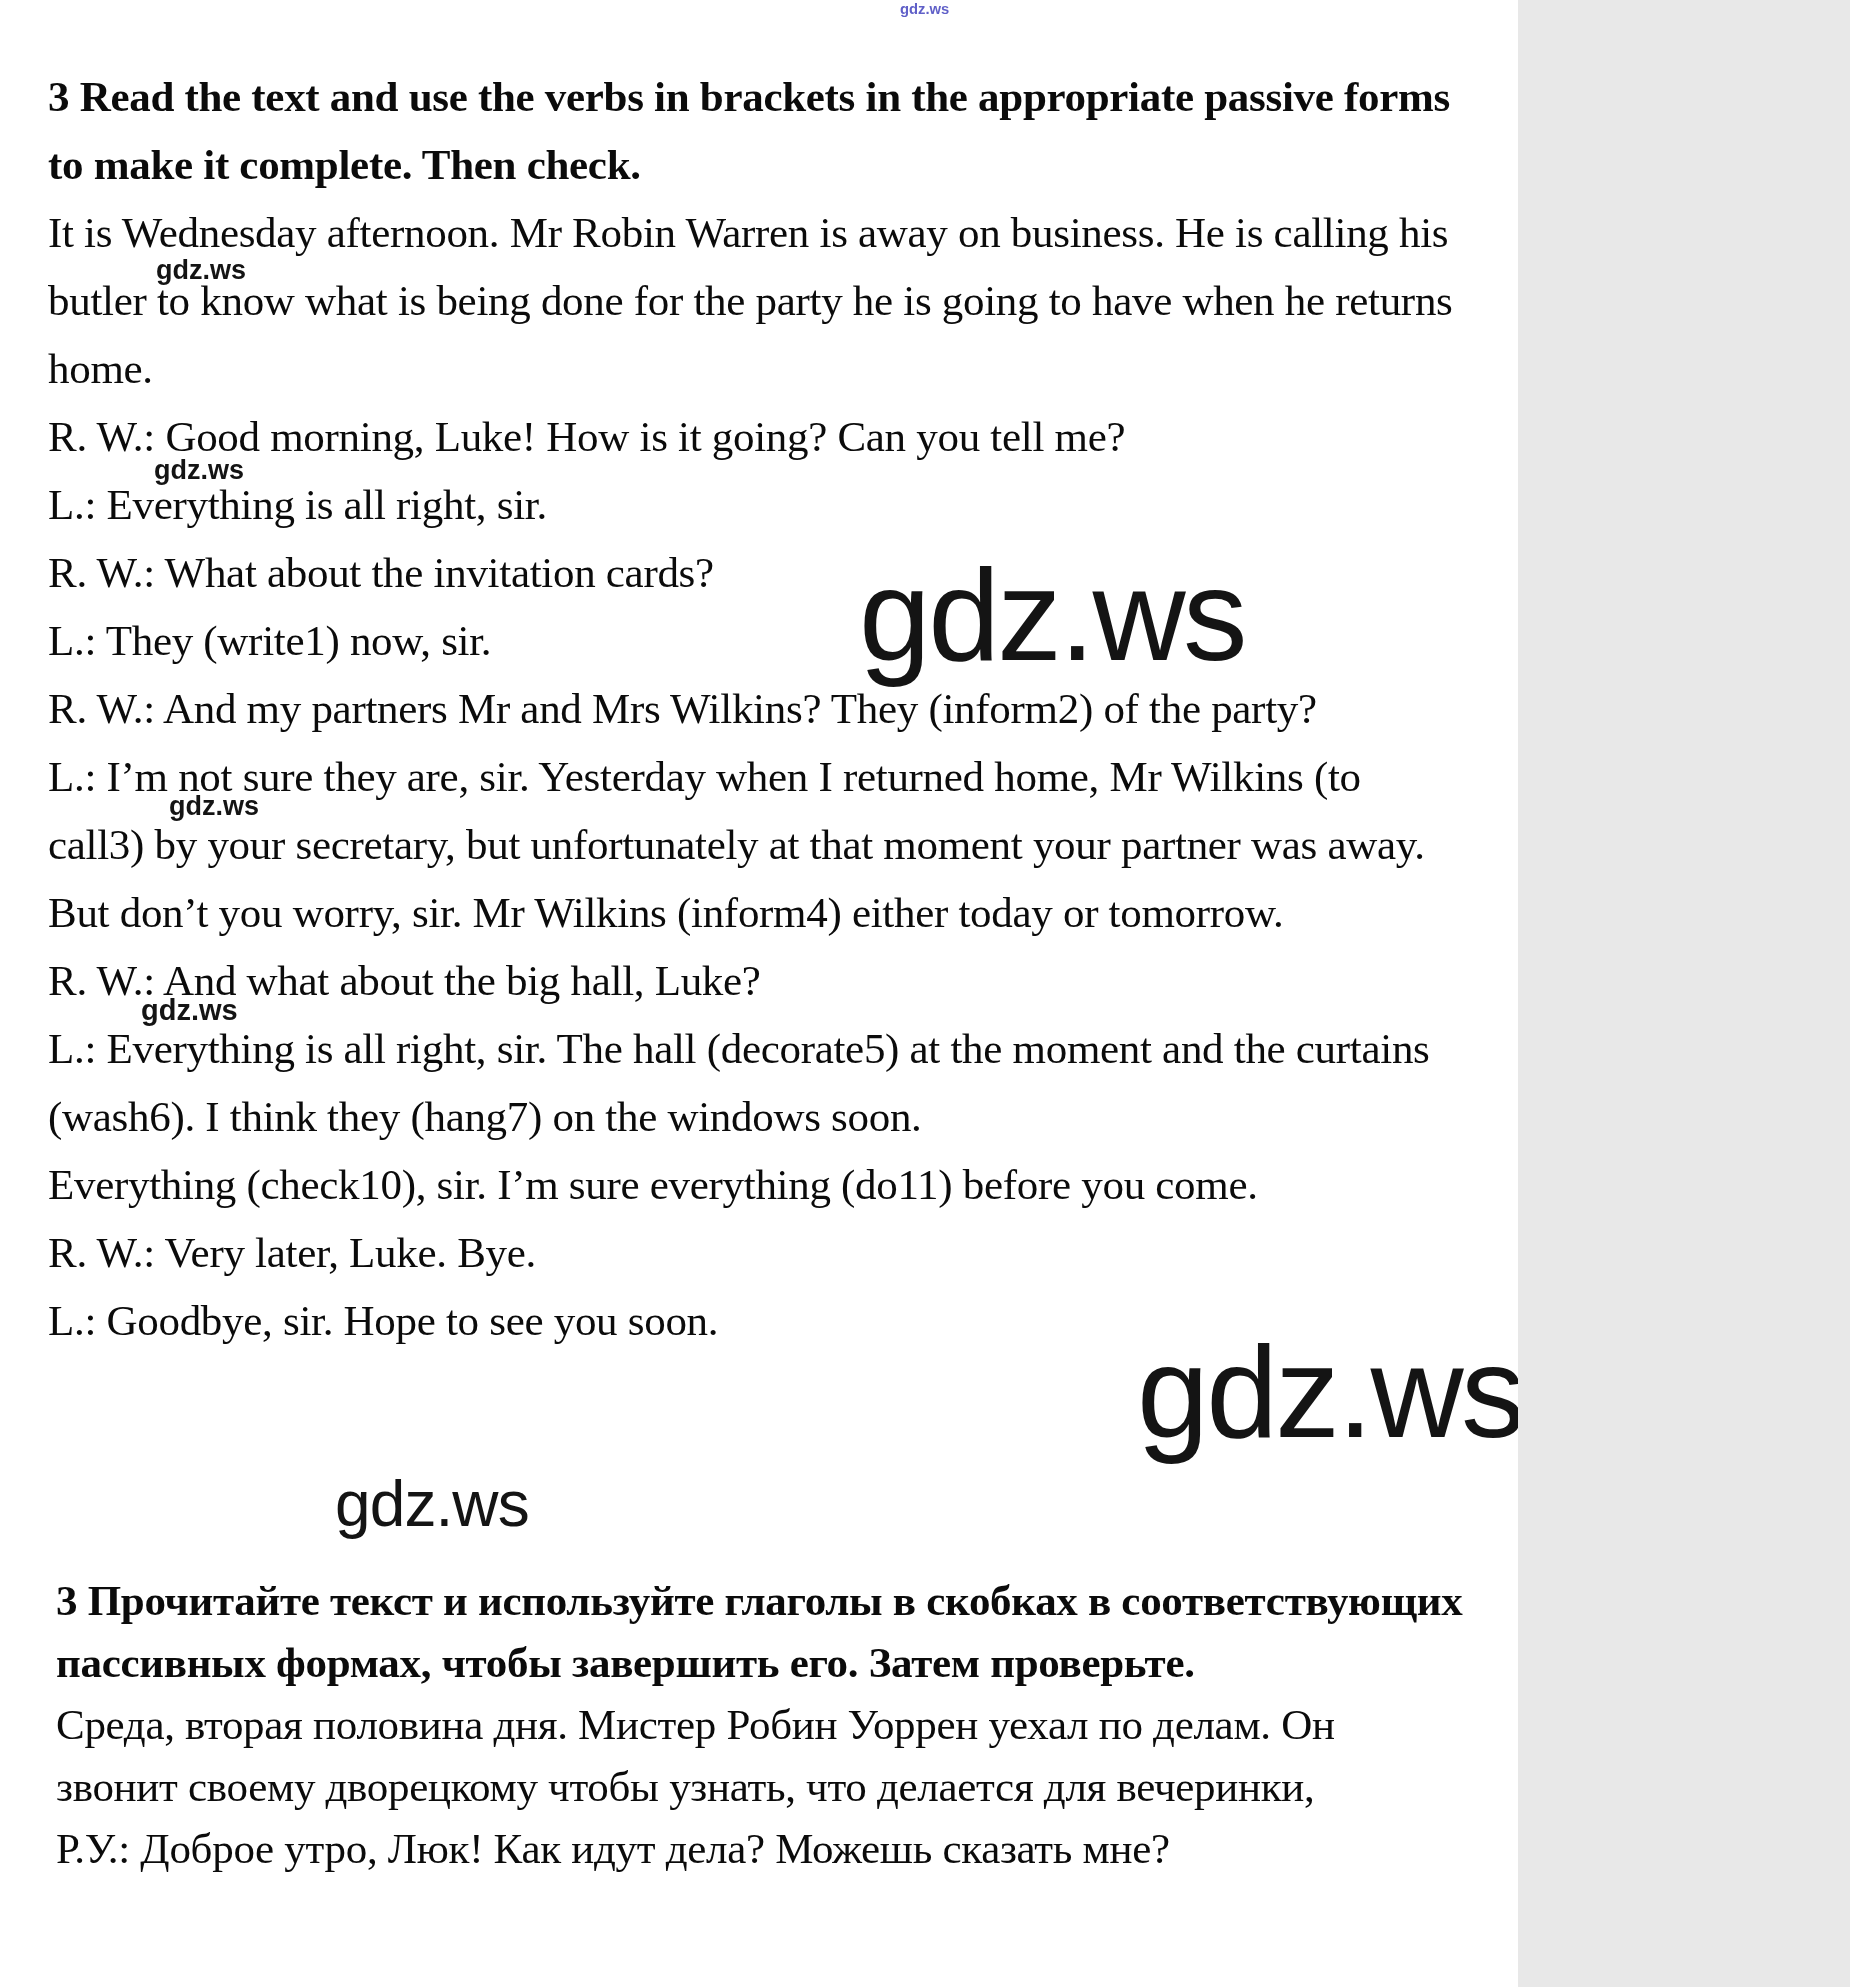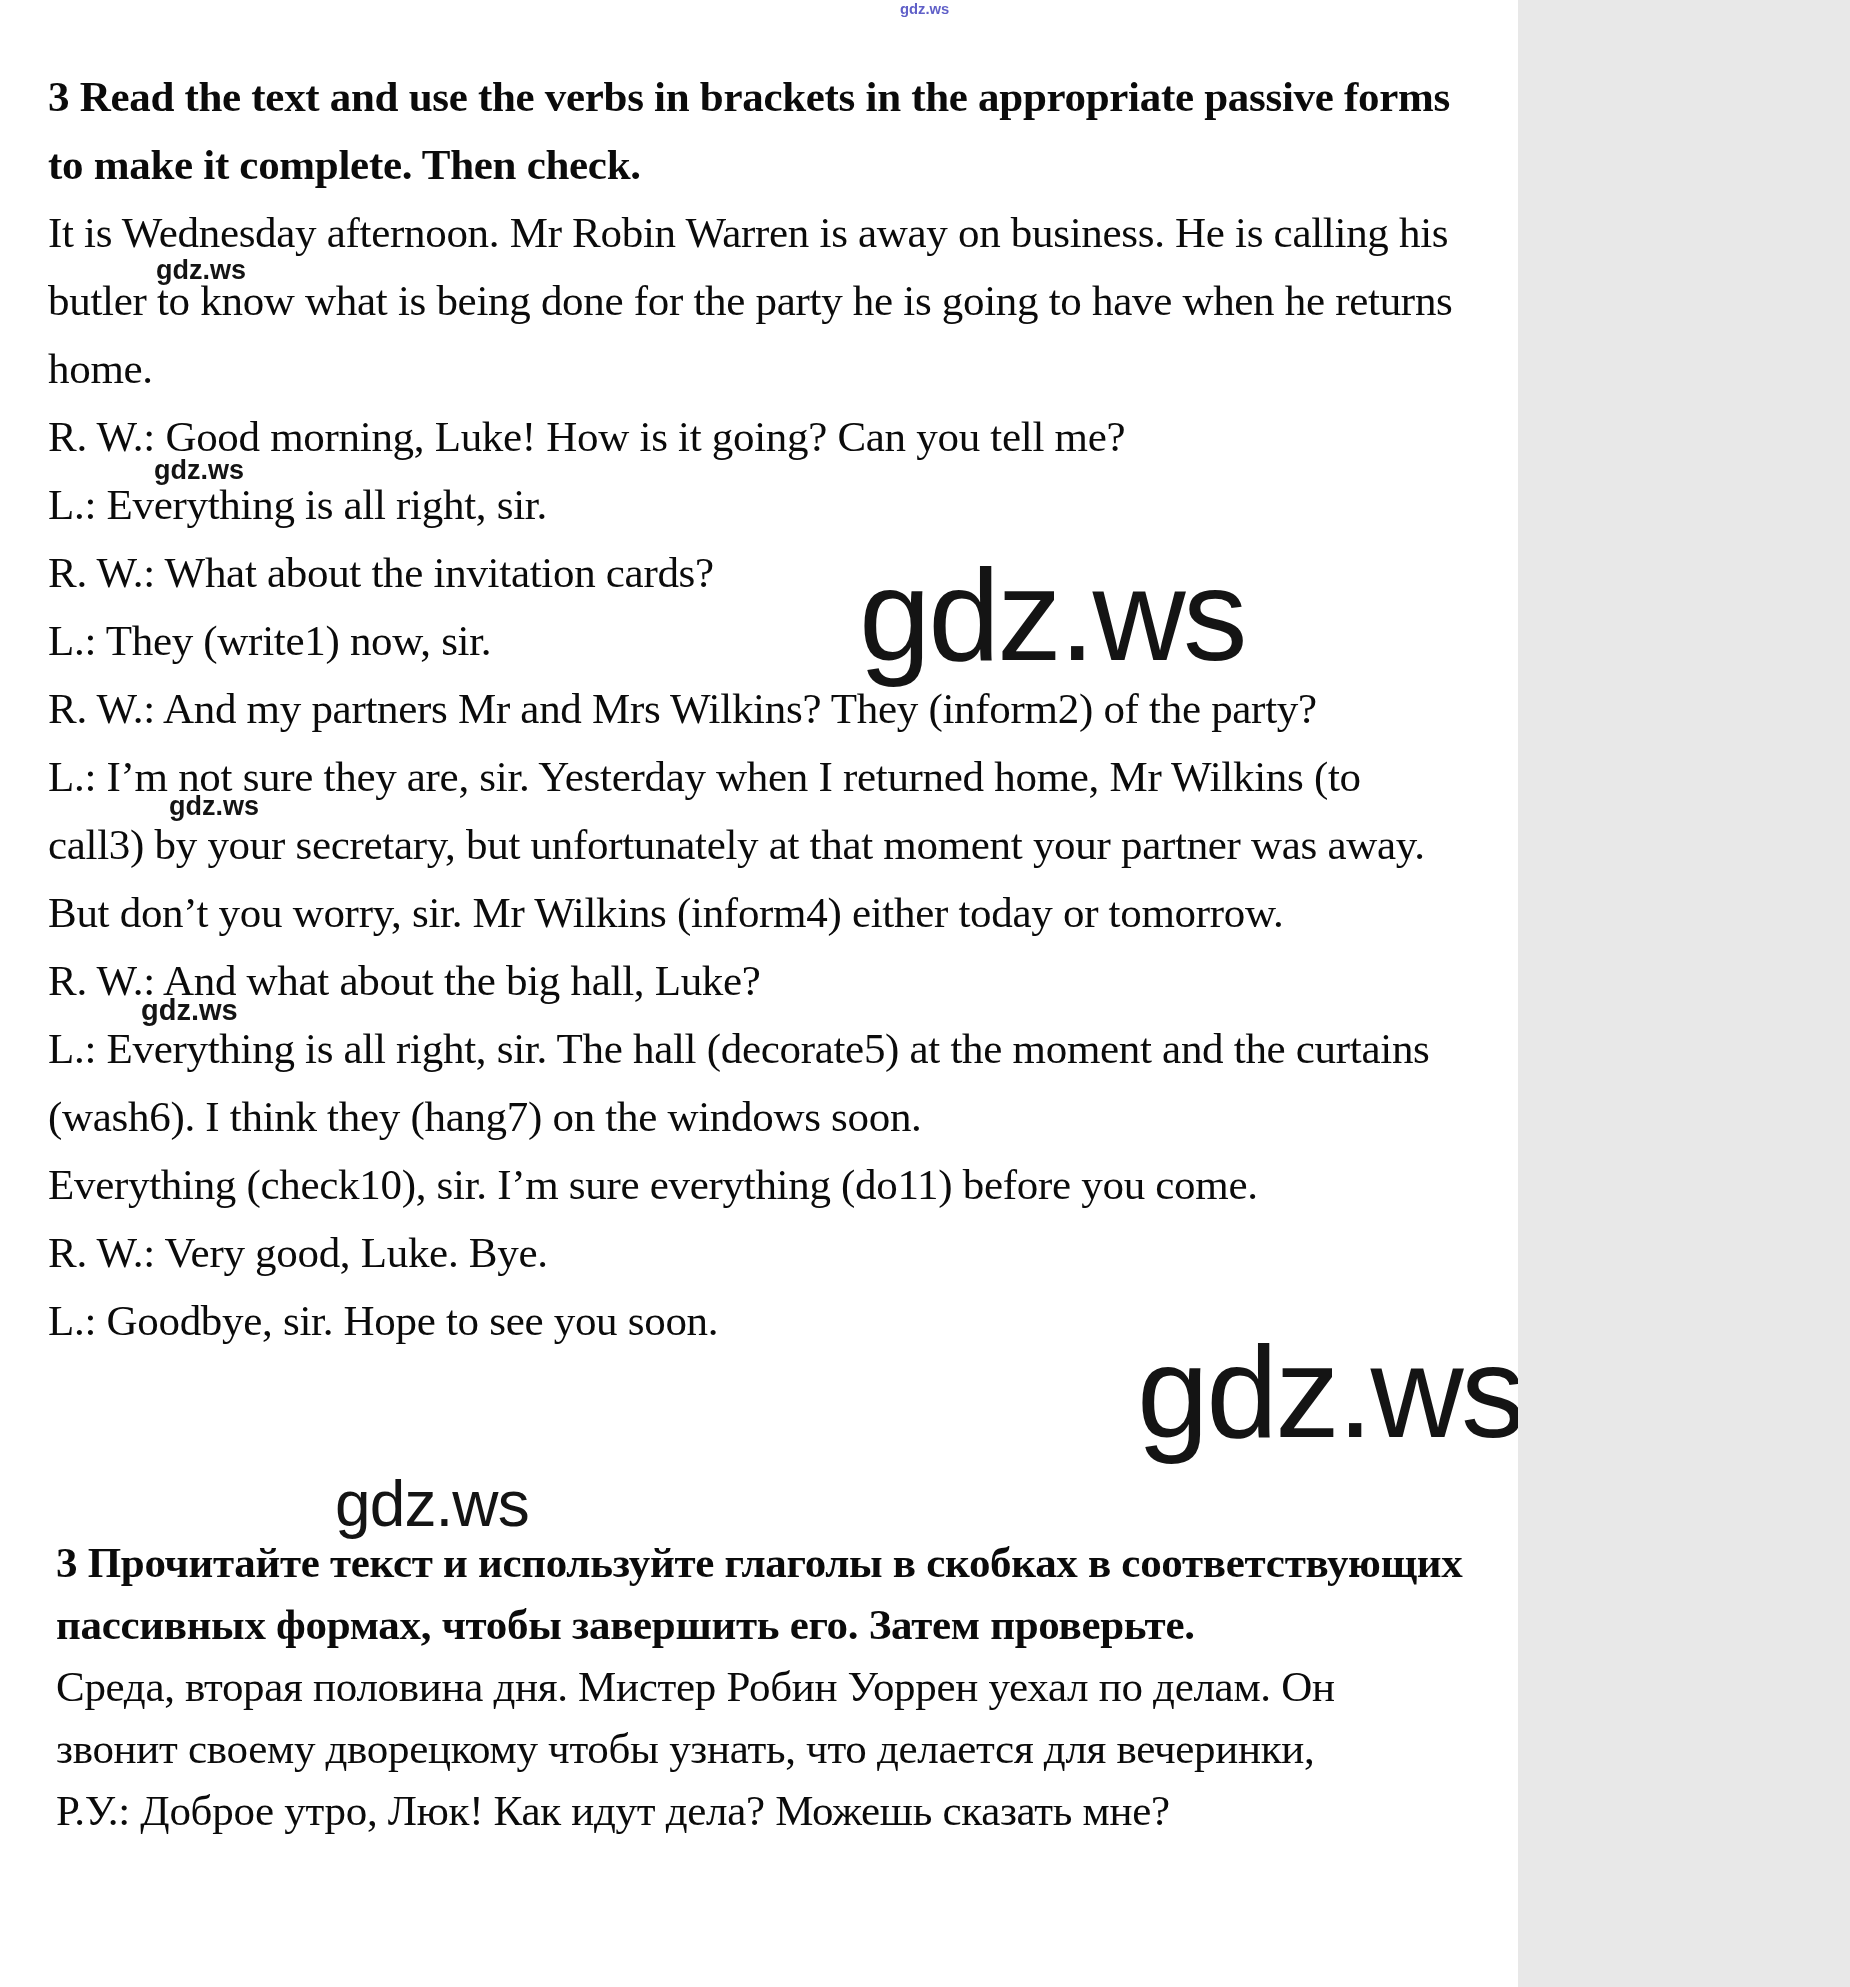"R. W.: Very good, Luke." div.line { text: good -> later }
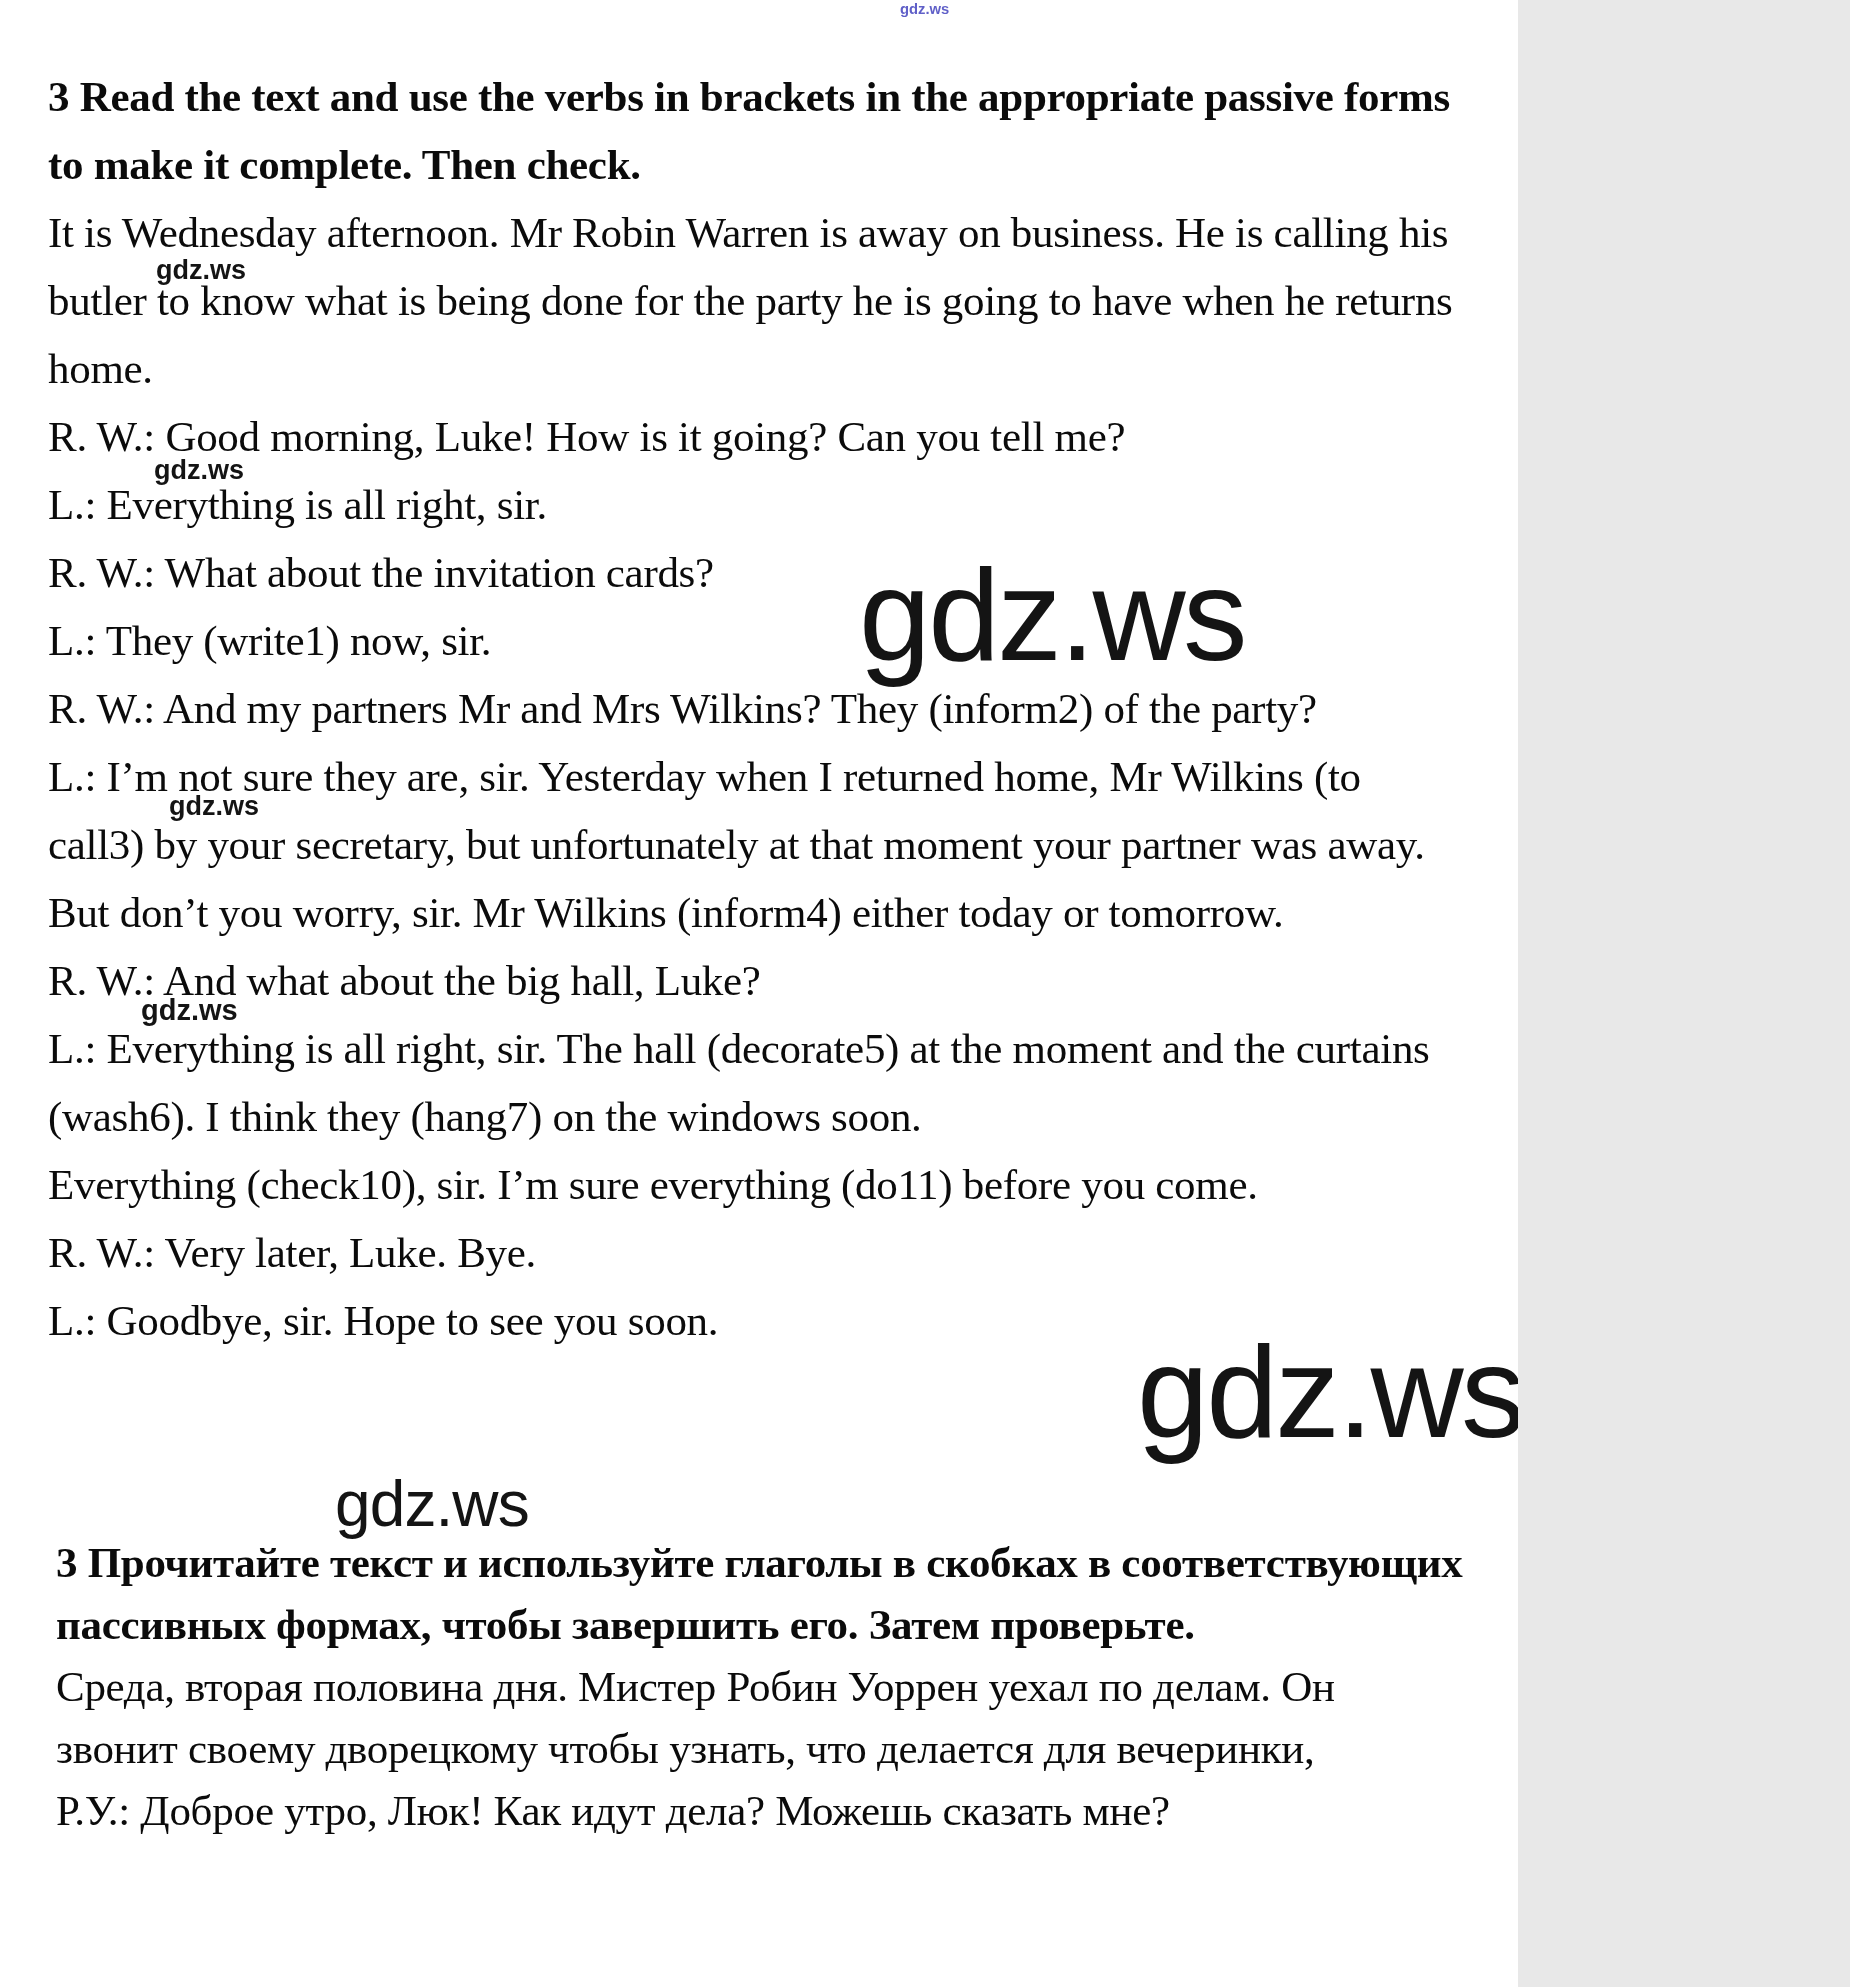"3 Прочитайте текст и используйте" .ru-block { top: 1532px -> 1570px }
